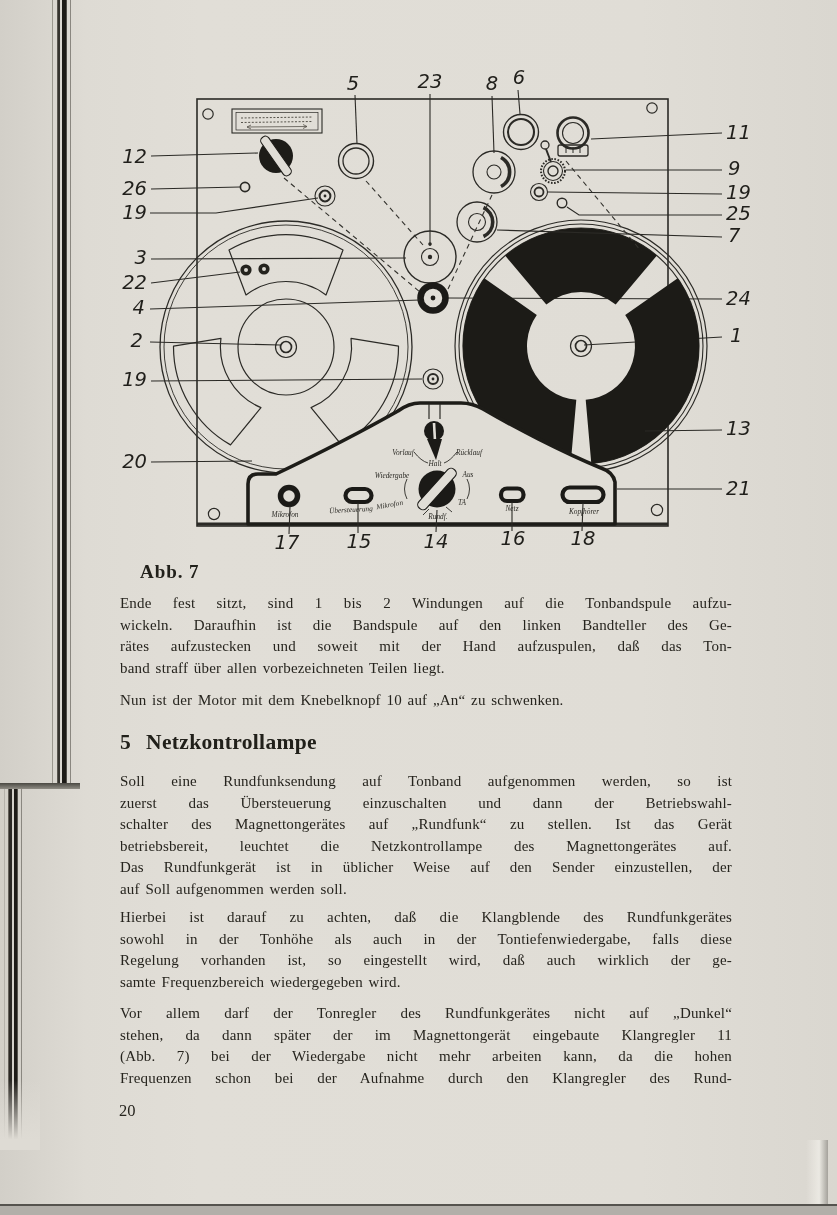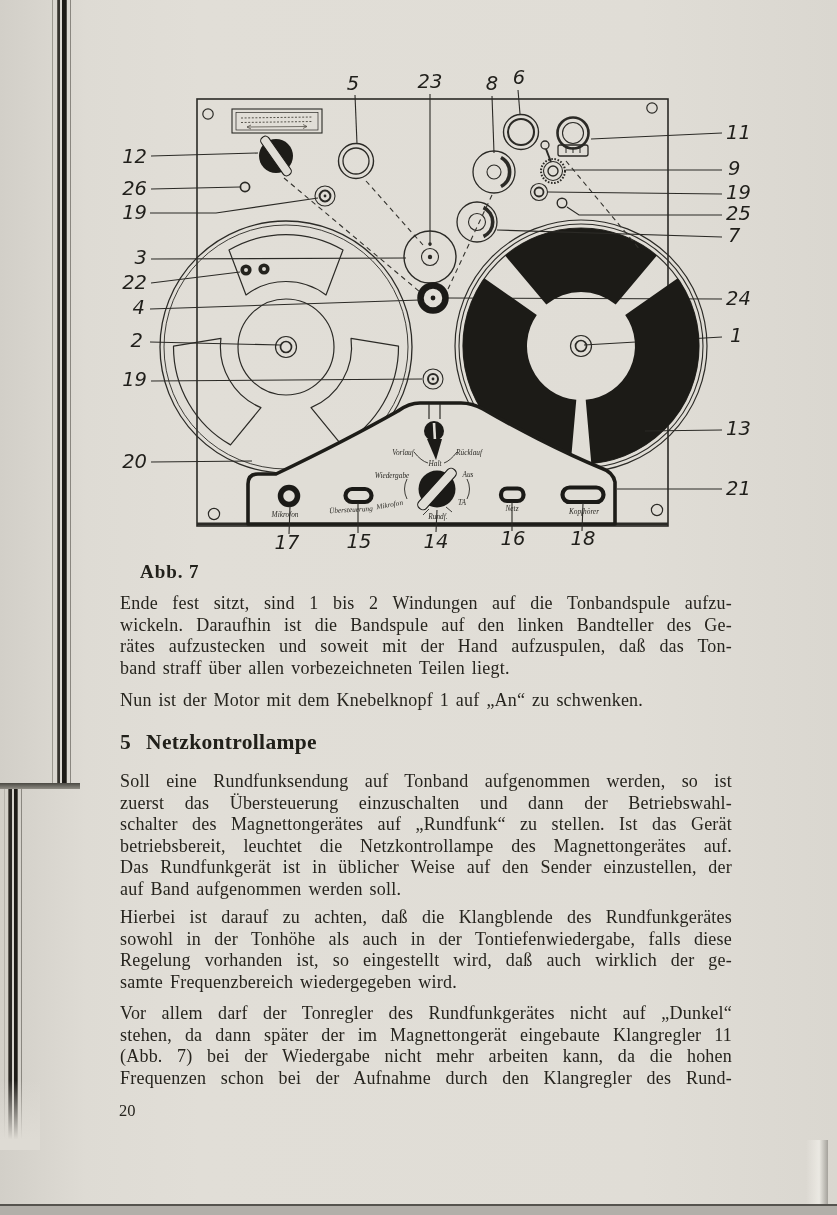"Ende fest sitzt, sind 1" .ln { font-size: 18px -> 15px }
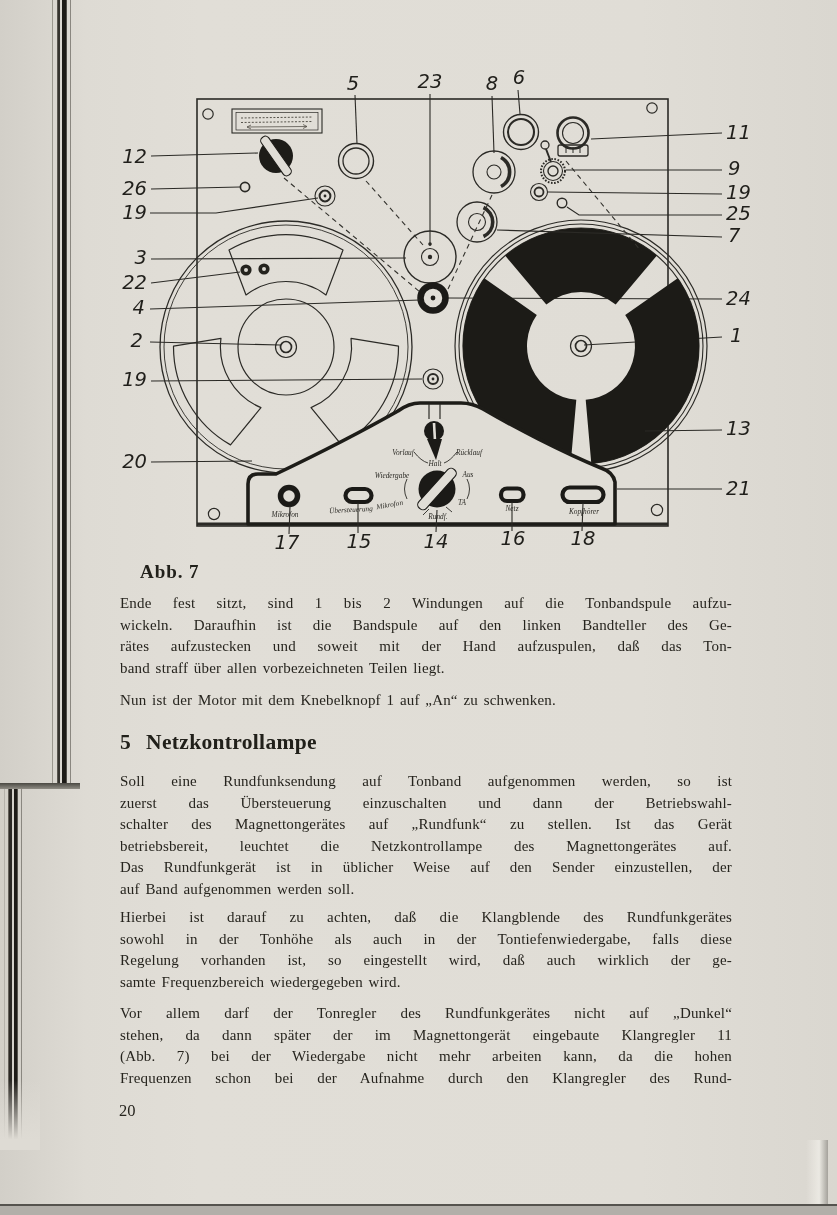"Nun ist der Motor mit" div.ln { text: 1 -> 10 }
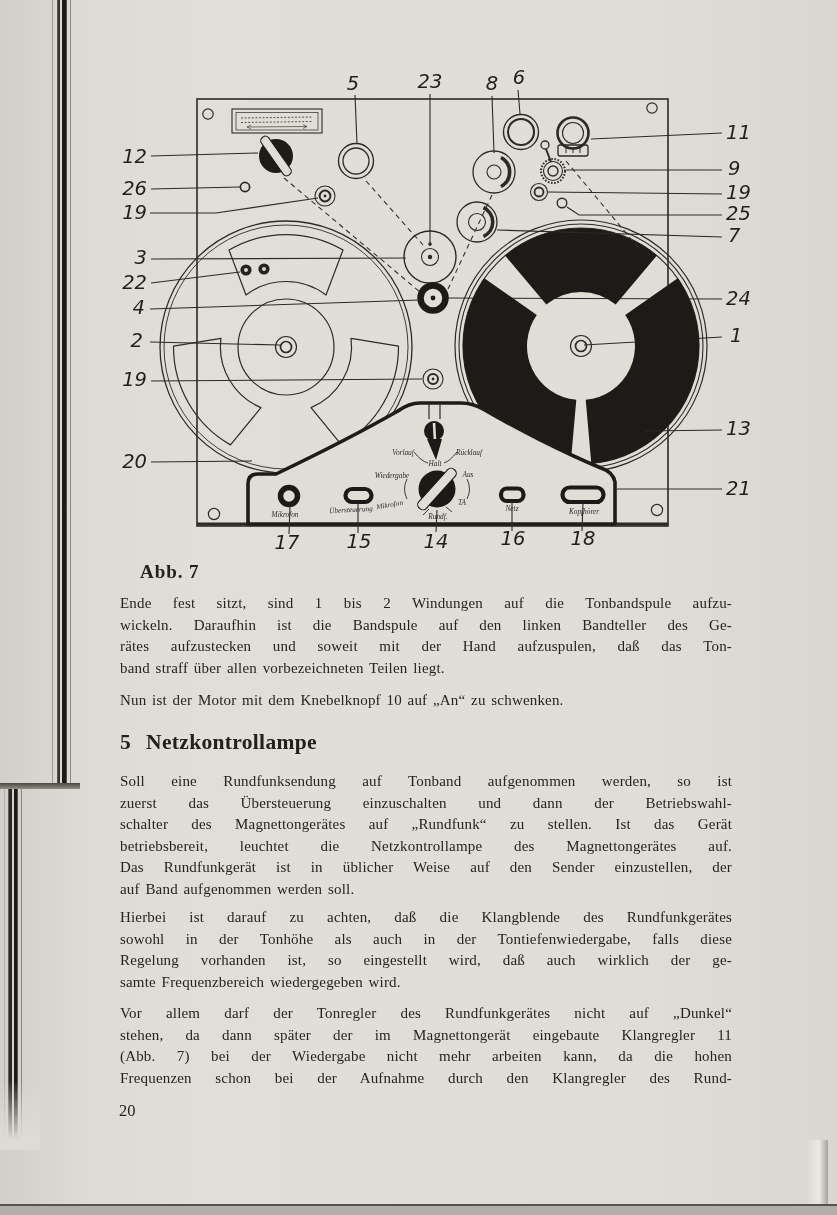"auf Band aufgenommen werden soll." div.ln { text: Band -> Soll }
